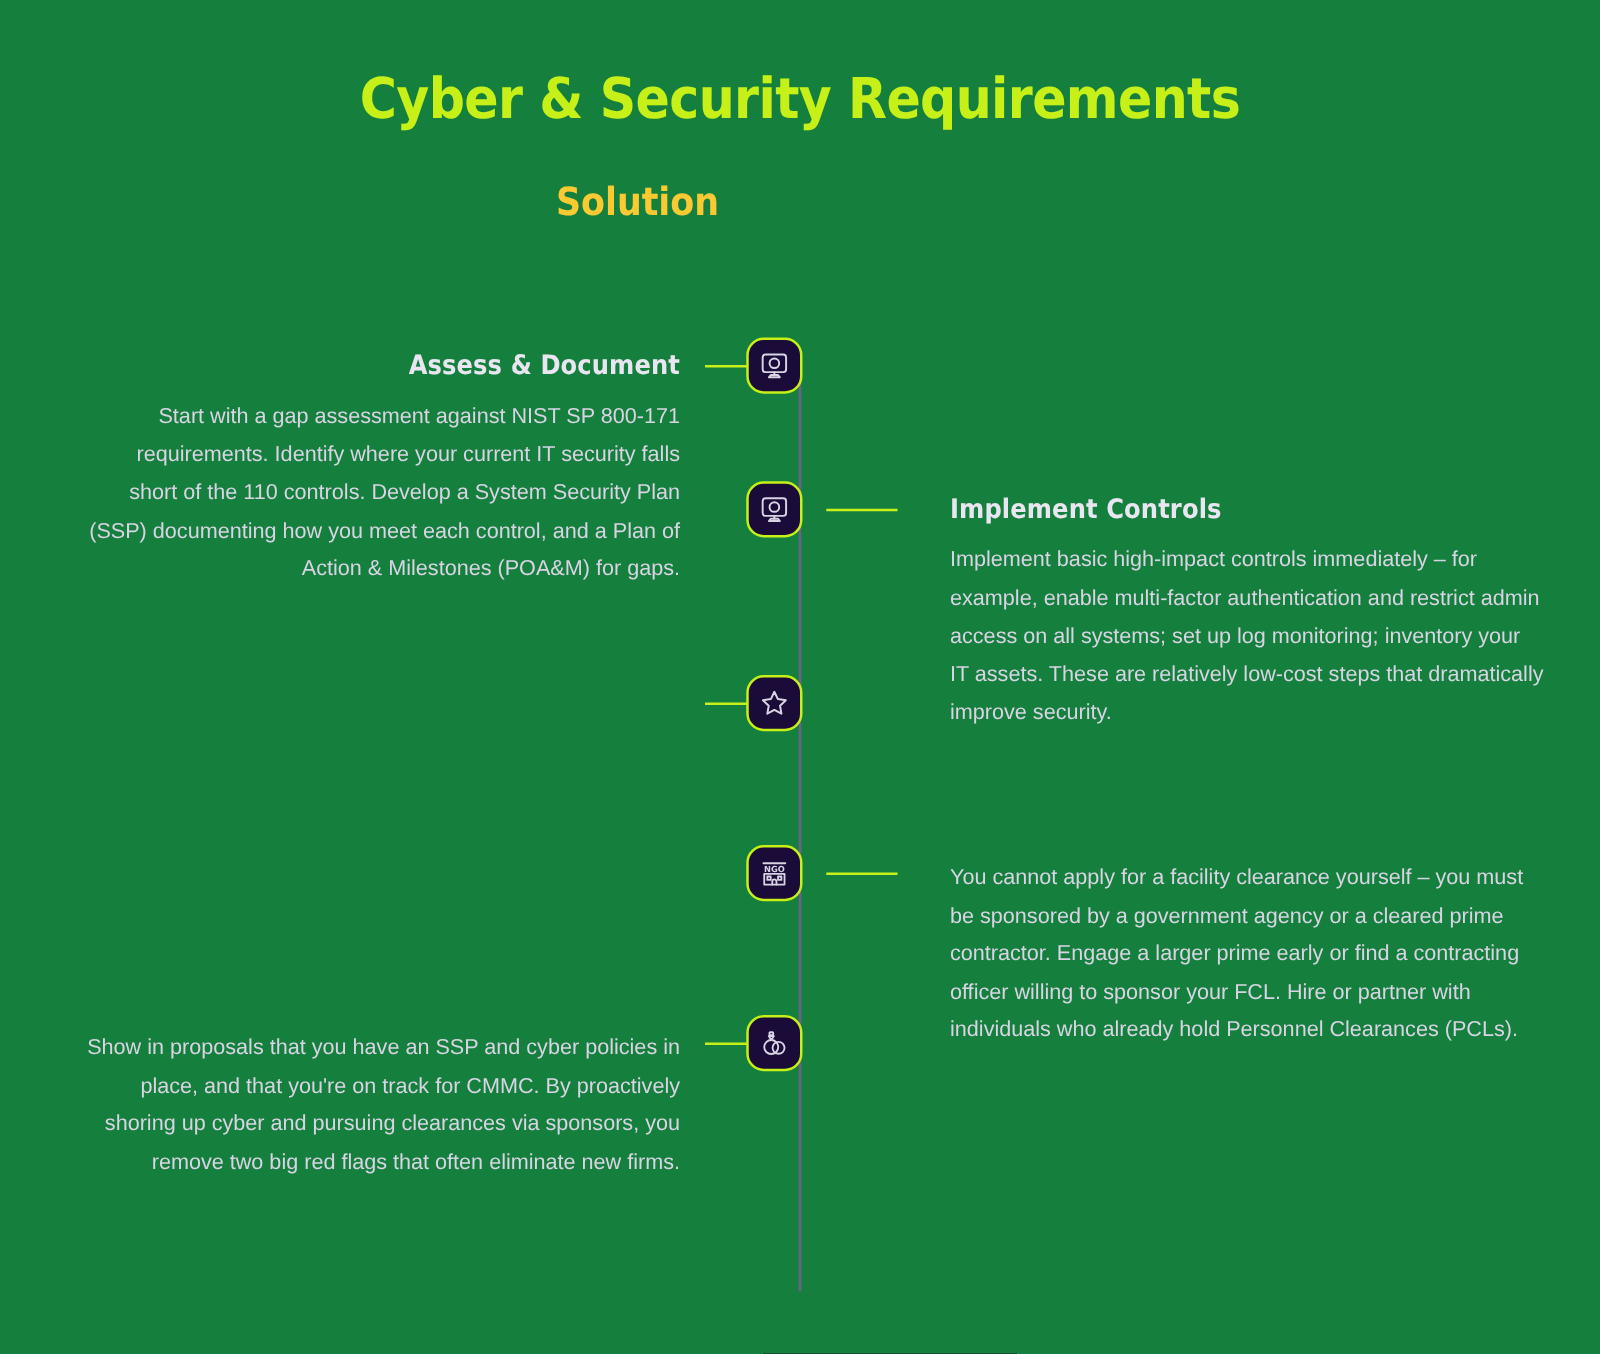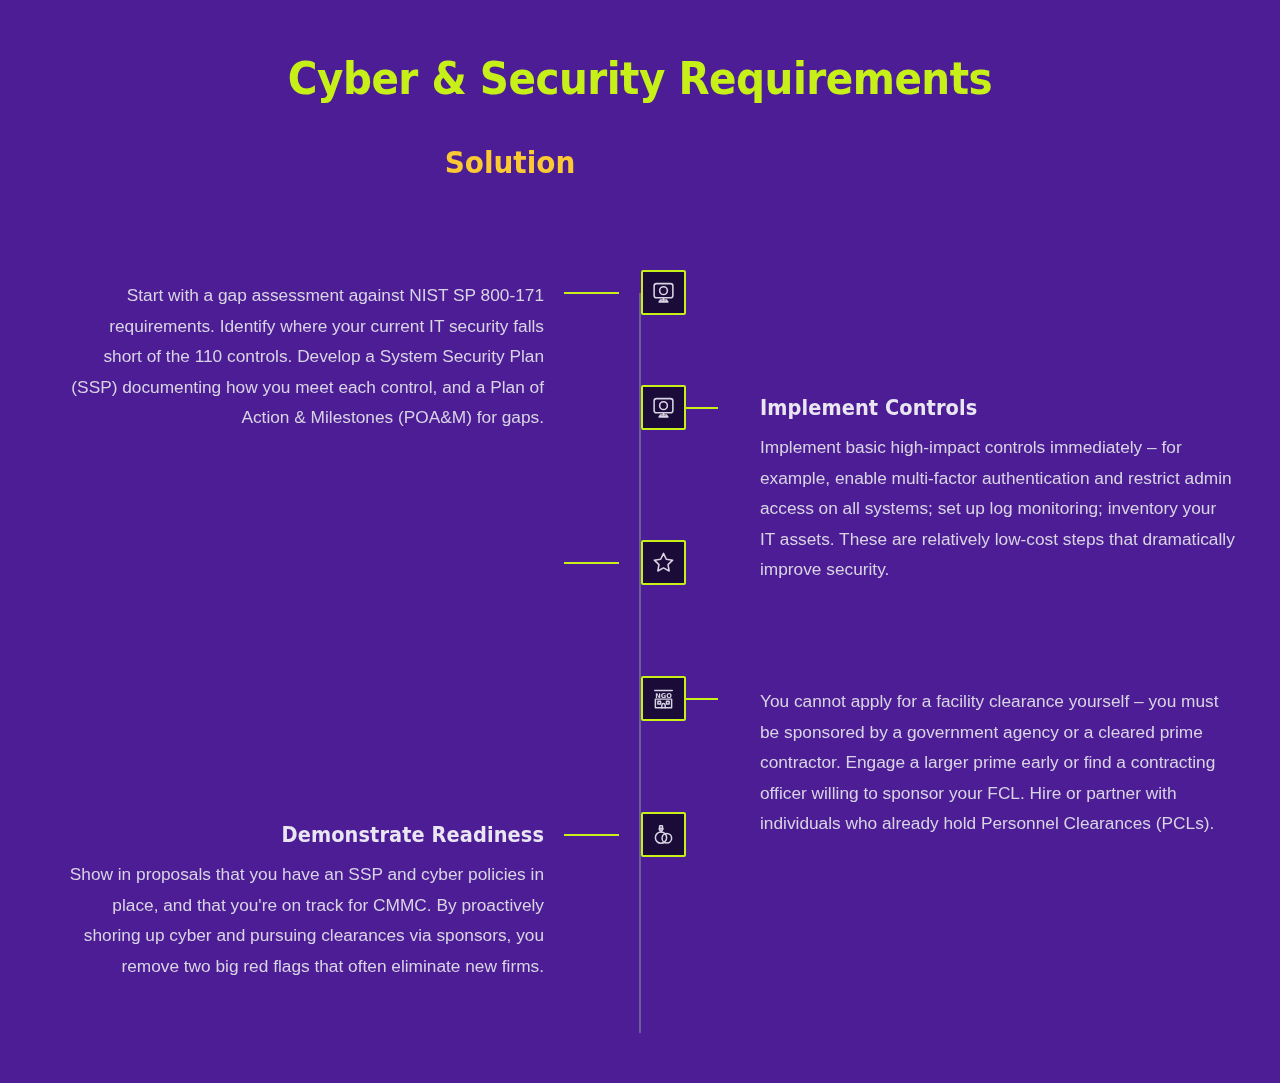"Cyber & Security Requirements" .page { background: #4c1d95 -> #15803d }
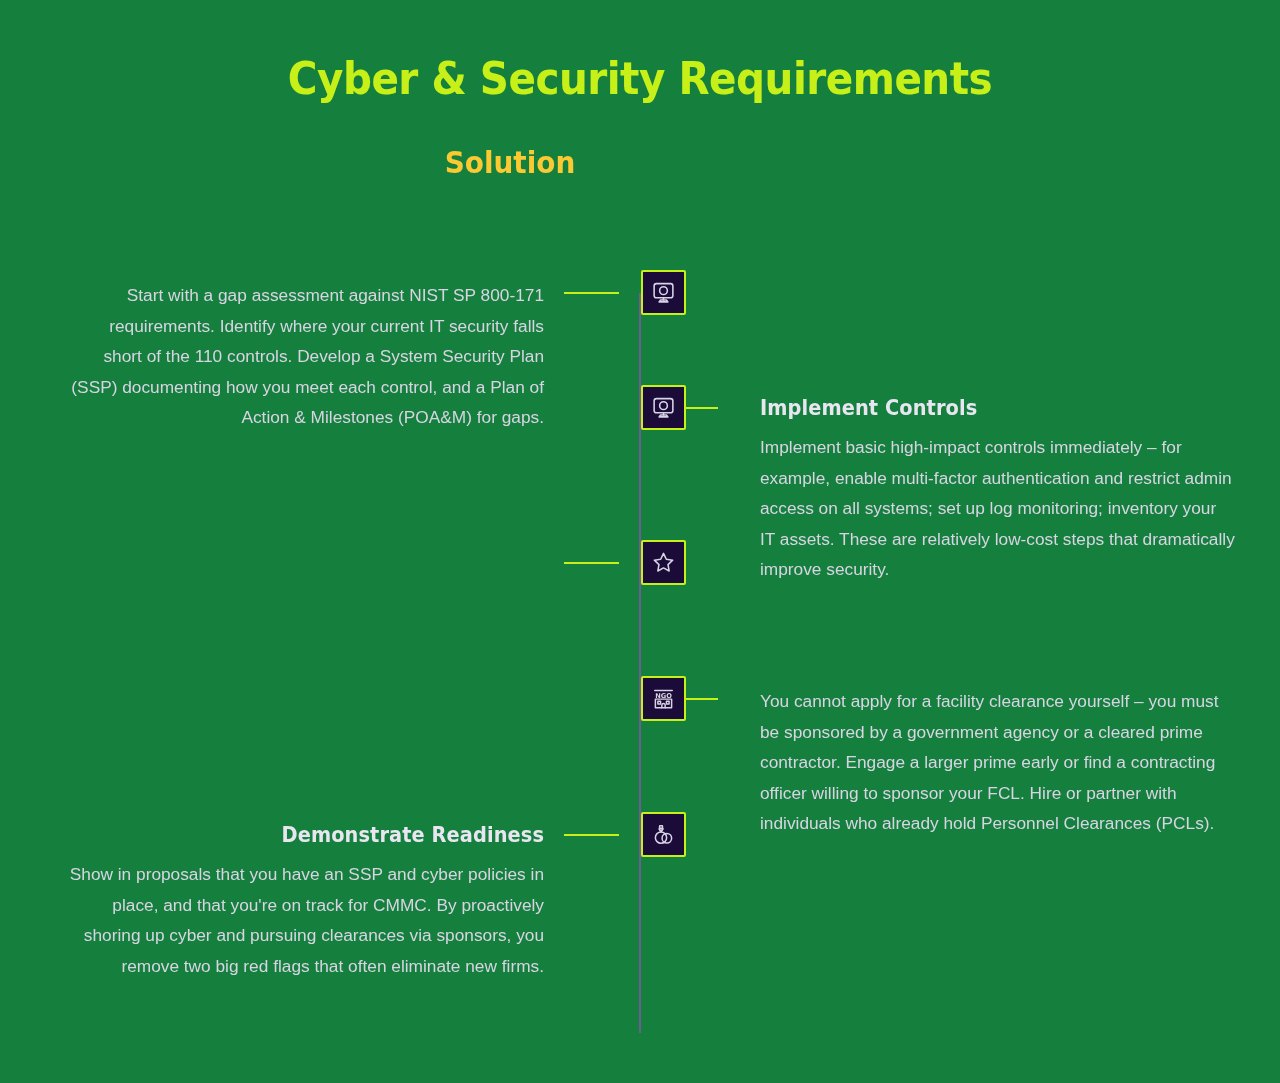"Assess & Document" div.block-title { html: none -> <div>Assess &amp; Document</div> }
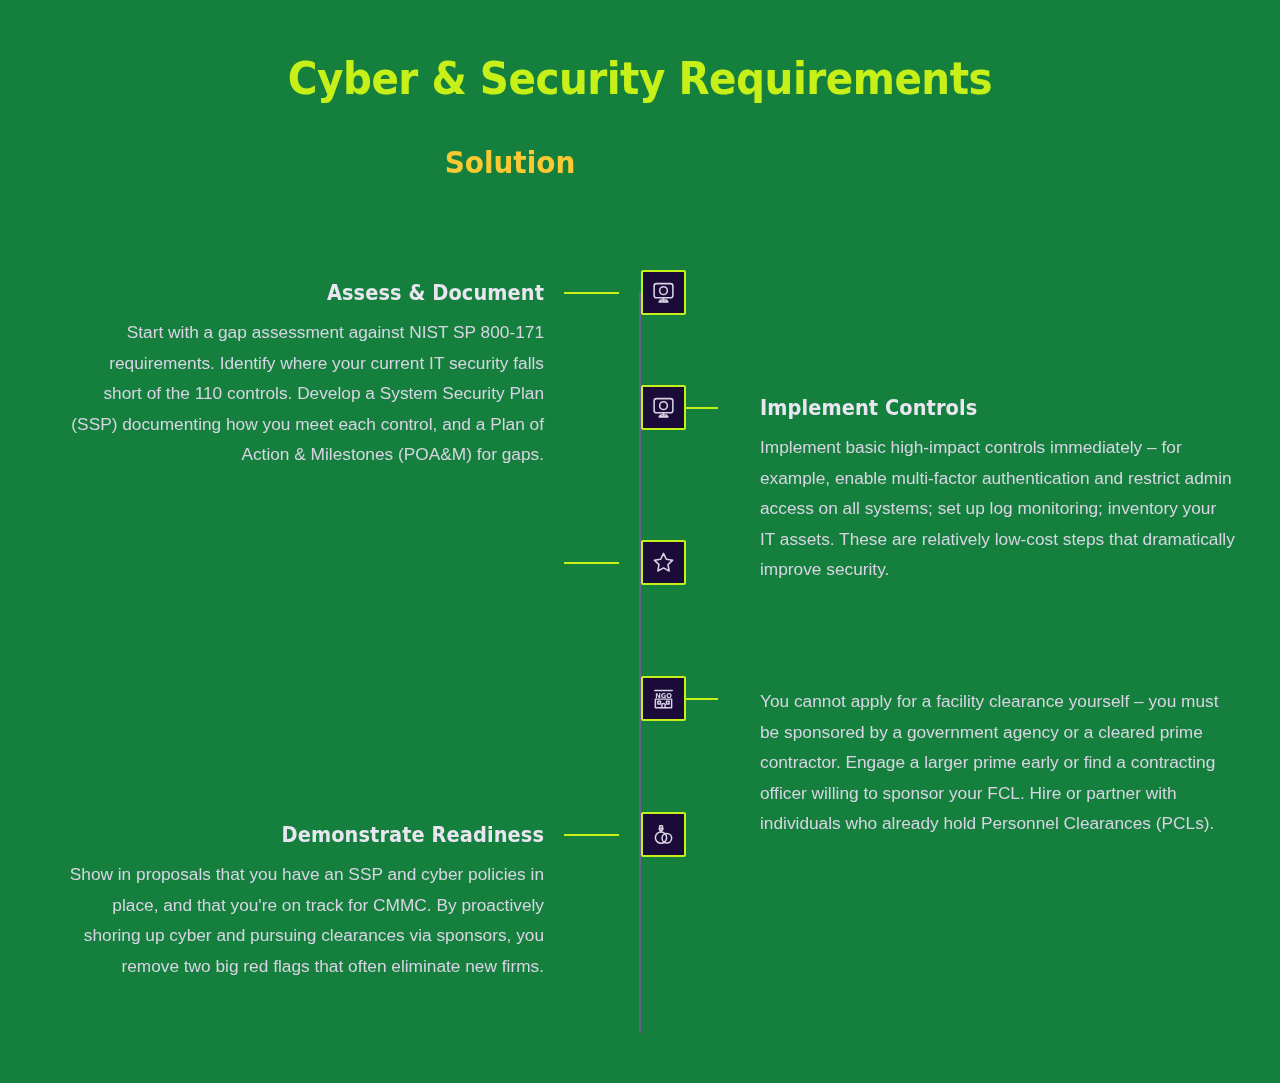"NGO" .node { border-radius: 2px -> 14px; left: 641px -> 597px }
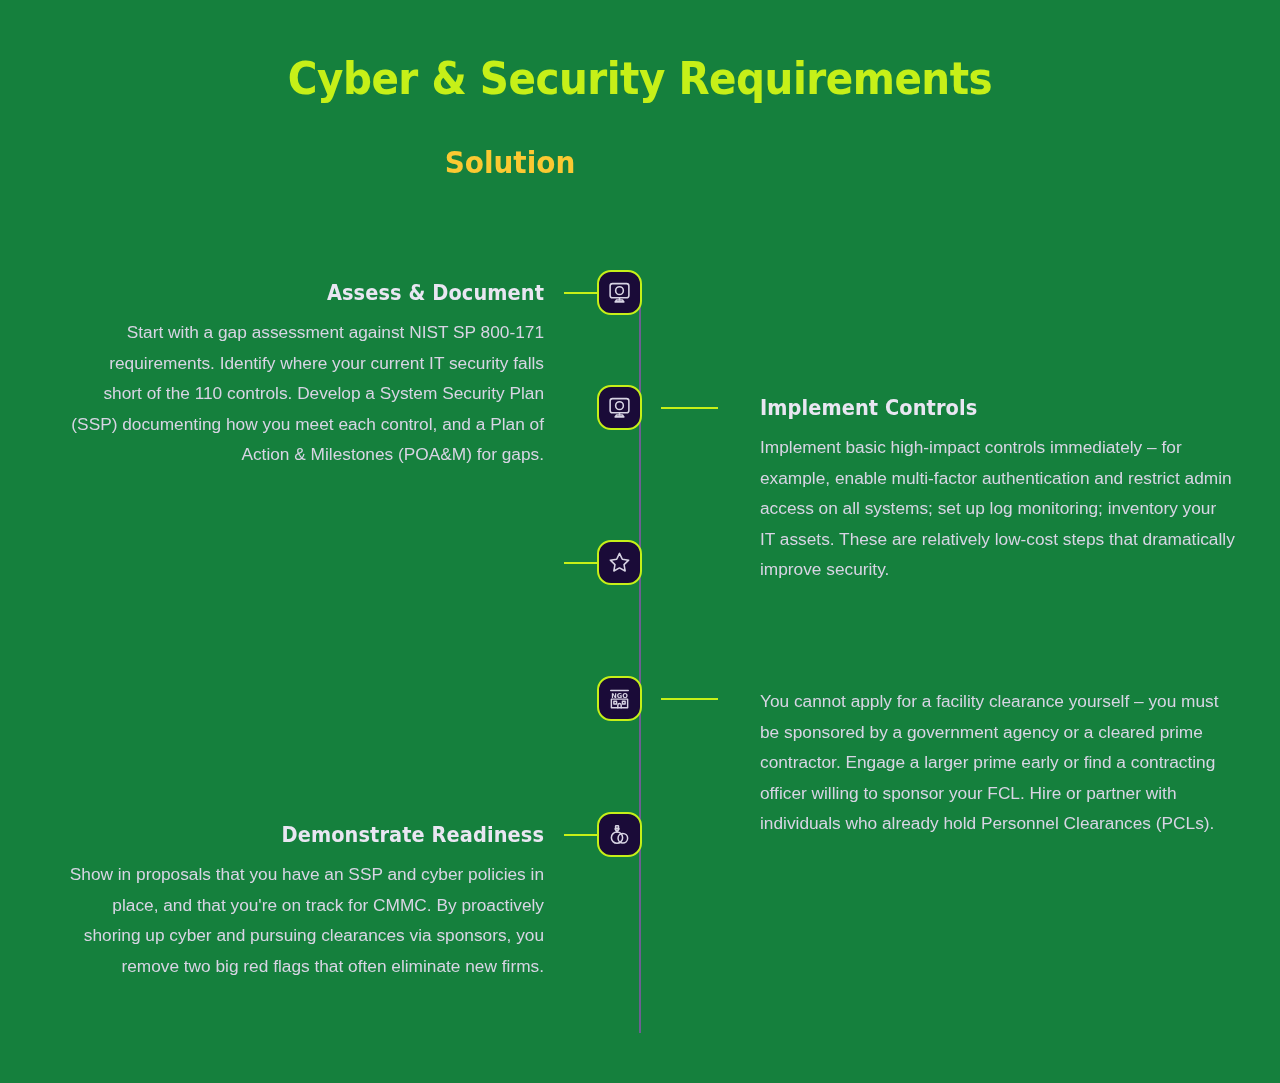"Demonstrate Readiness" div.block-title { html: <div>Demonstrate Readiness</div> -> none }
